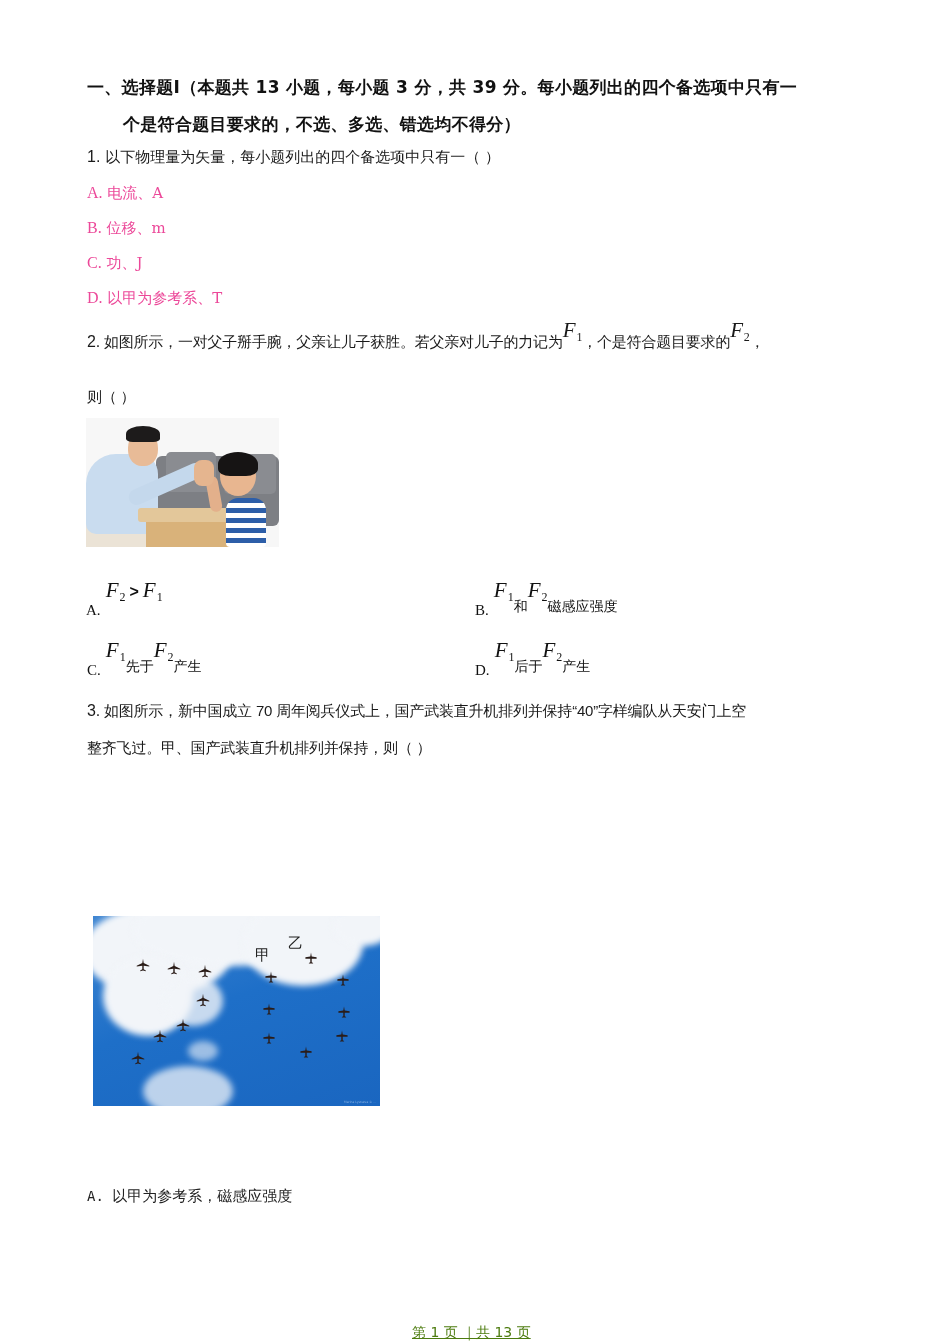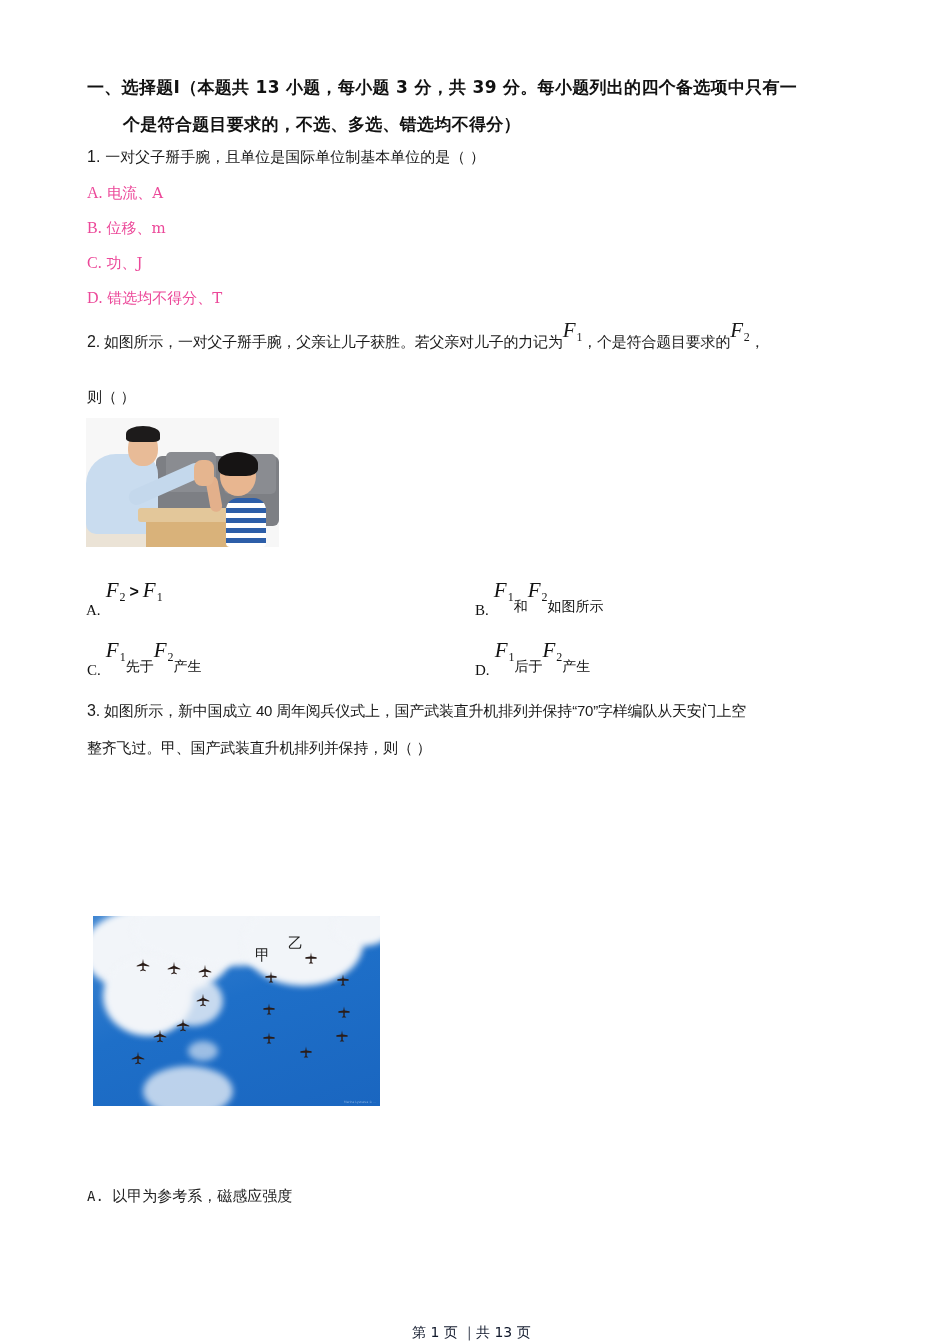"一对父子掰手腕，且单位是国际单位制基本单位的是（ ）" span { text: 一对父子掰手腕，且单位是国际单位制基本单位的是 -> 以下物理量为矢量，每小题列出的四个备选项中只有一 }
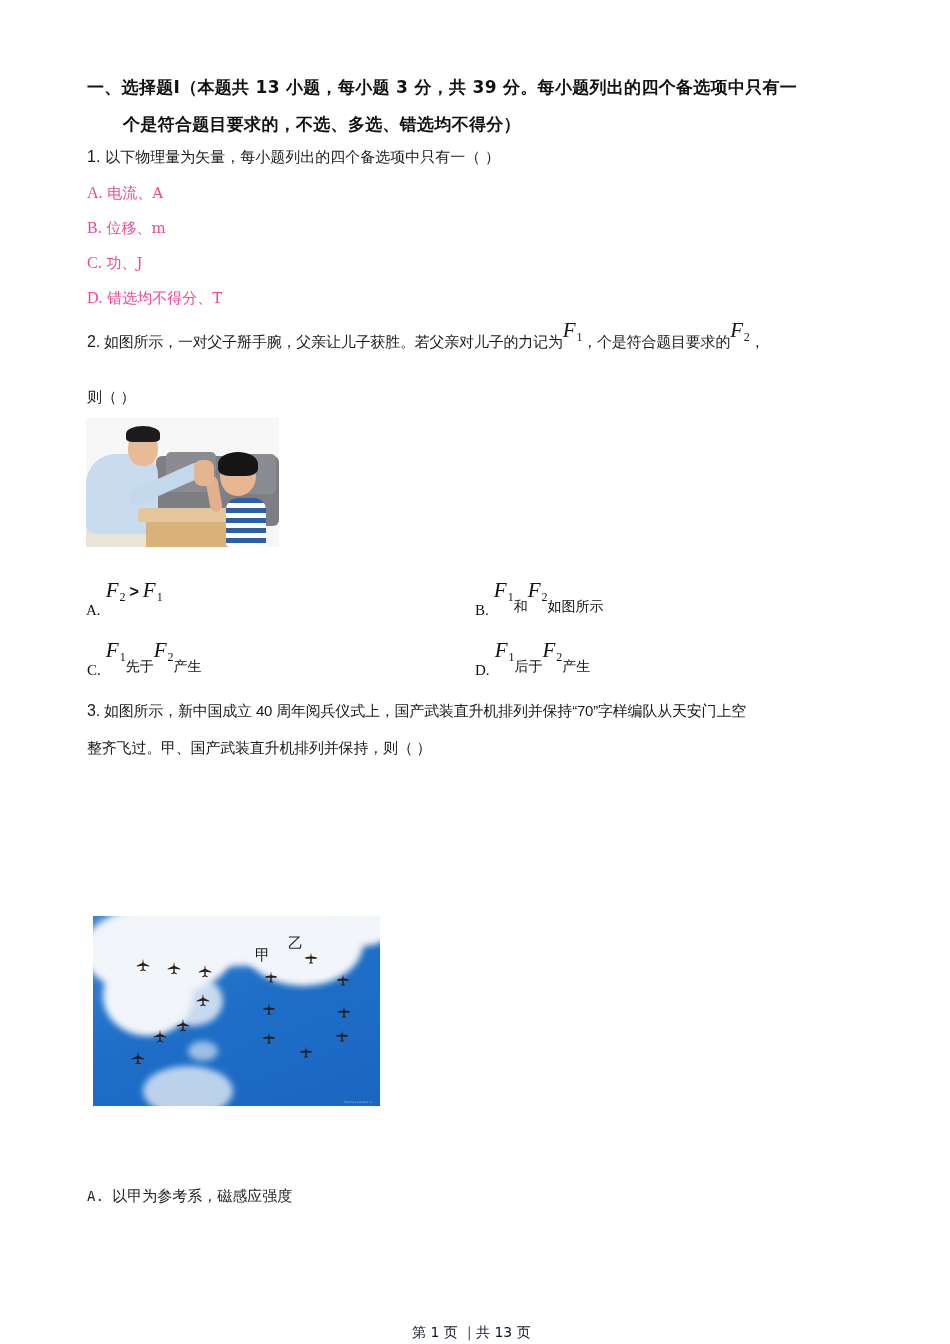"错选均不得分、T" span { text: 错选均不得分 -> 以甲为参考系 }
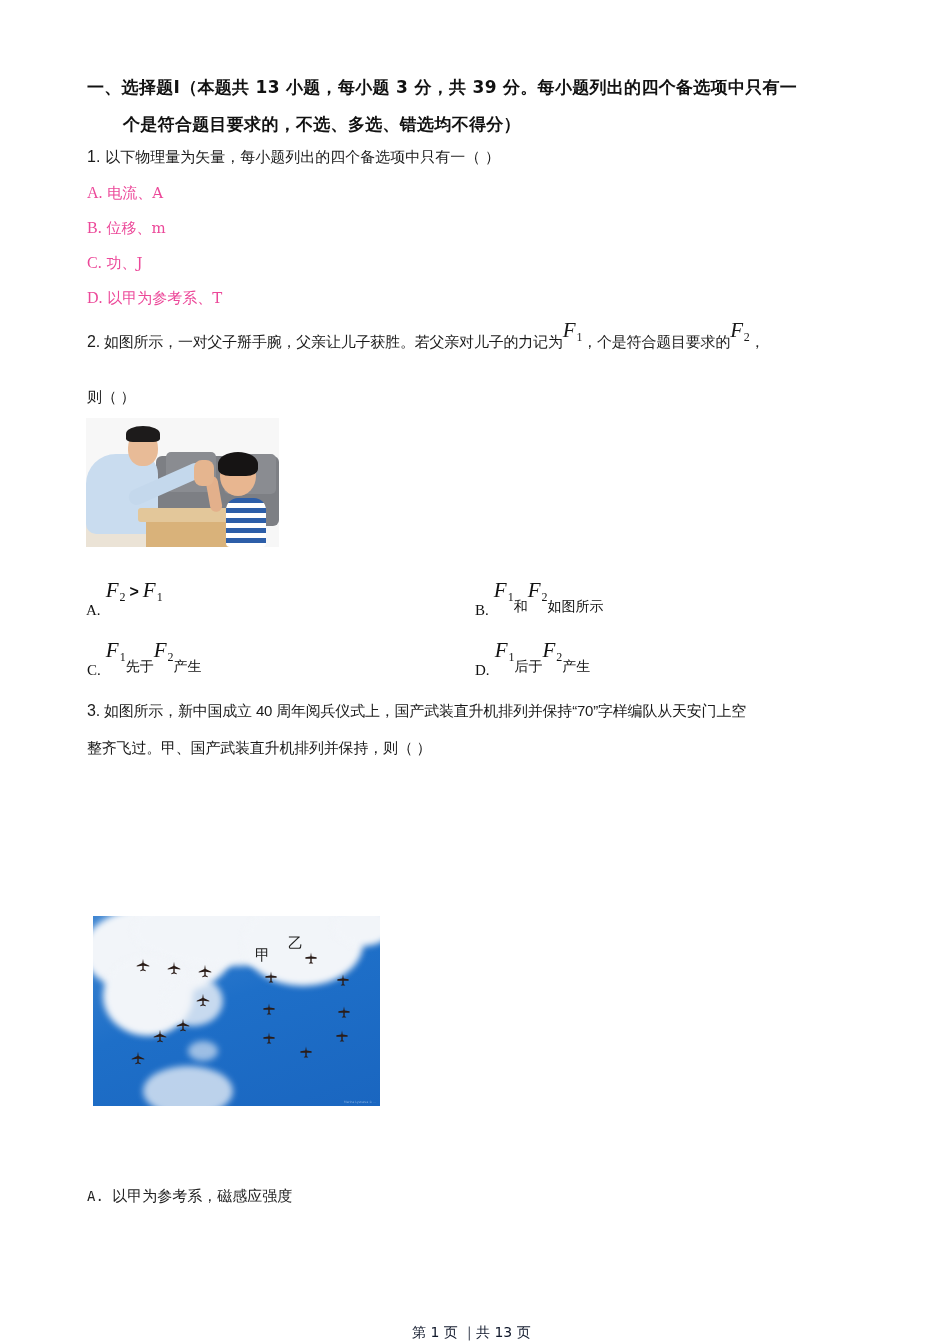"如图所示" span.small-cn { text: 如图所示 -> 磁感应强度 }
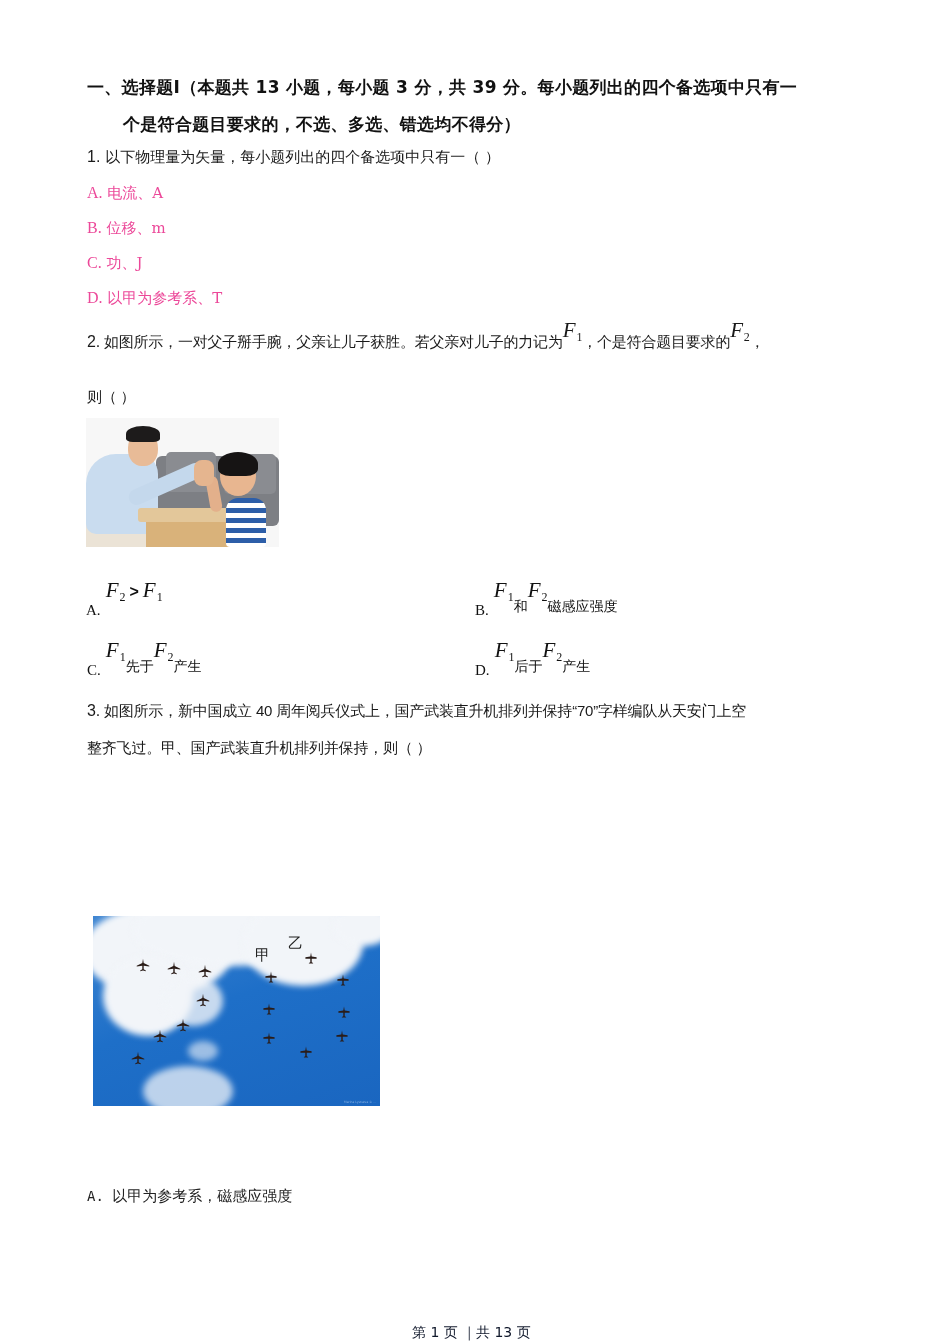"如图所示，新中国成立 40" span { text: 40 周年阅兵仪式上，国产武装直升机排列并保持“70 -> 70 周年阅兵仪式上，国产武装直升机排列并保持“40 }
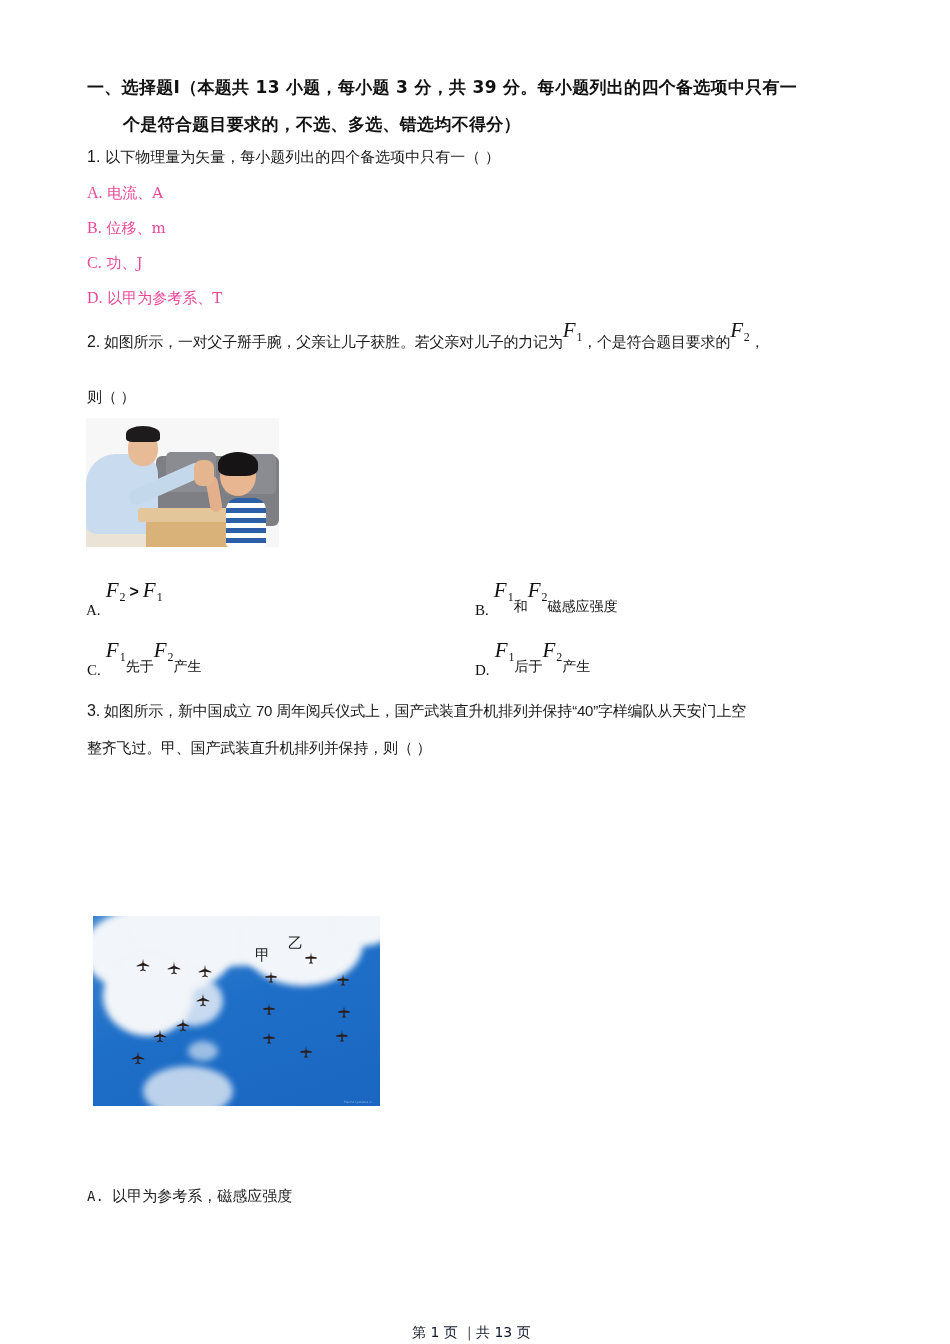"第 1 页 ｜共 13" .footer { color: #0f172a -> #4d7c0f; text-decoration: none -> underline }
